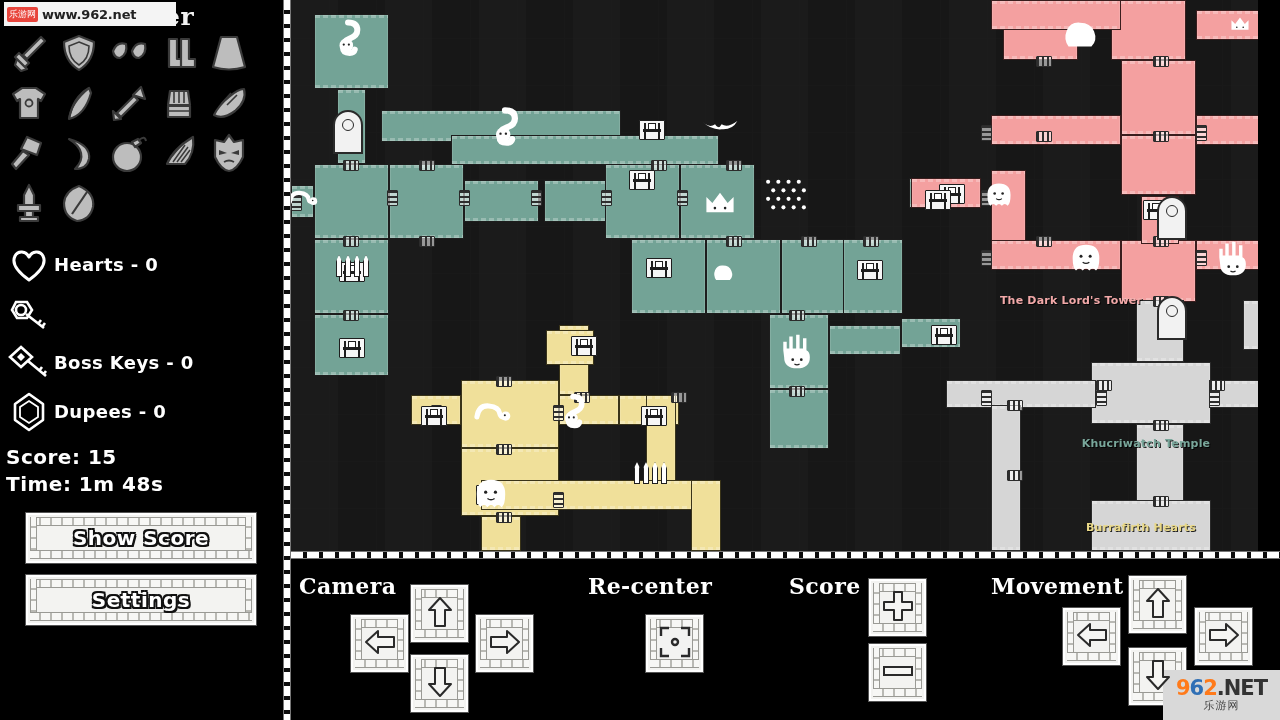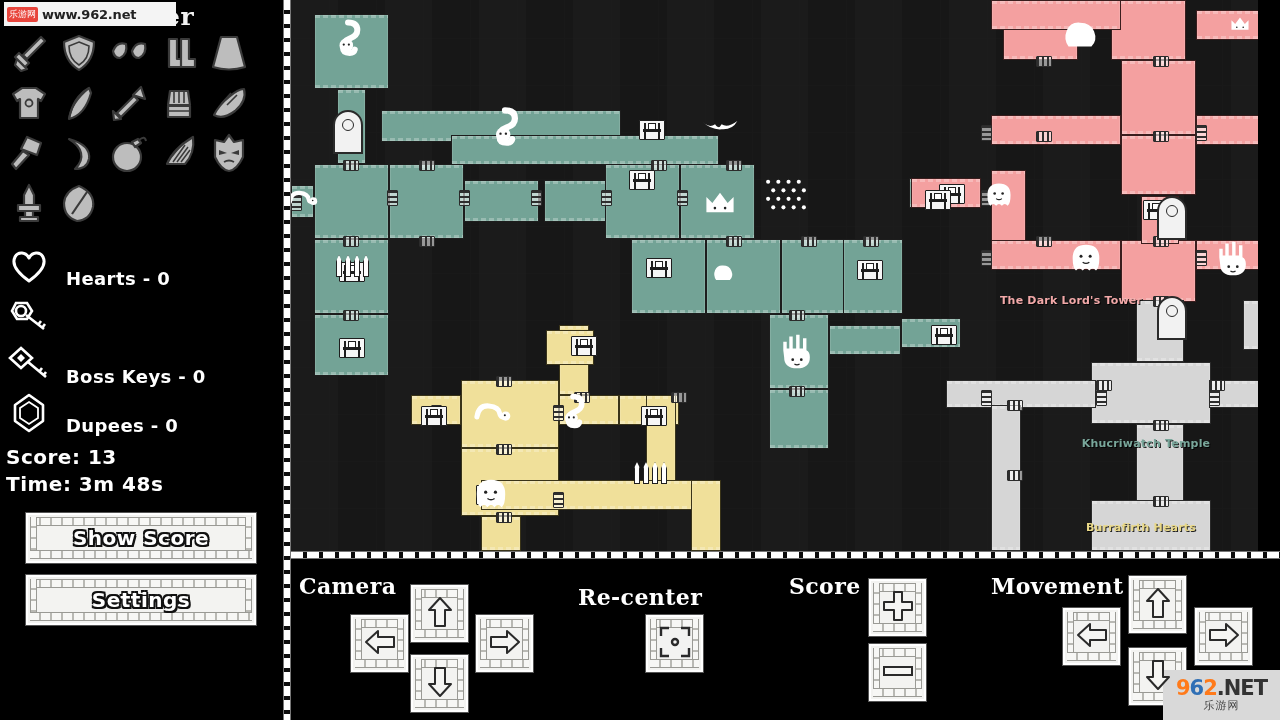"Hearts - 0" .stat-row { align-items: flex-end -> center; gap: 12px -> none }
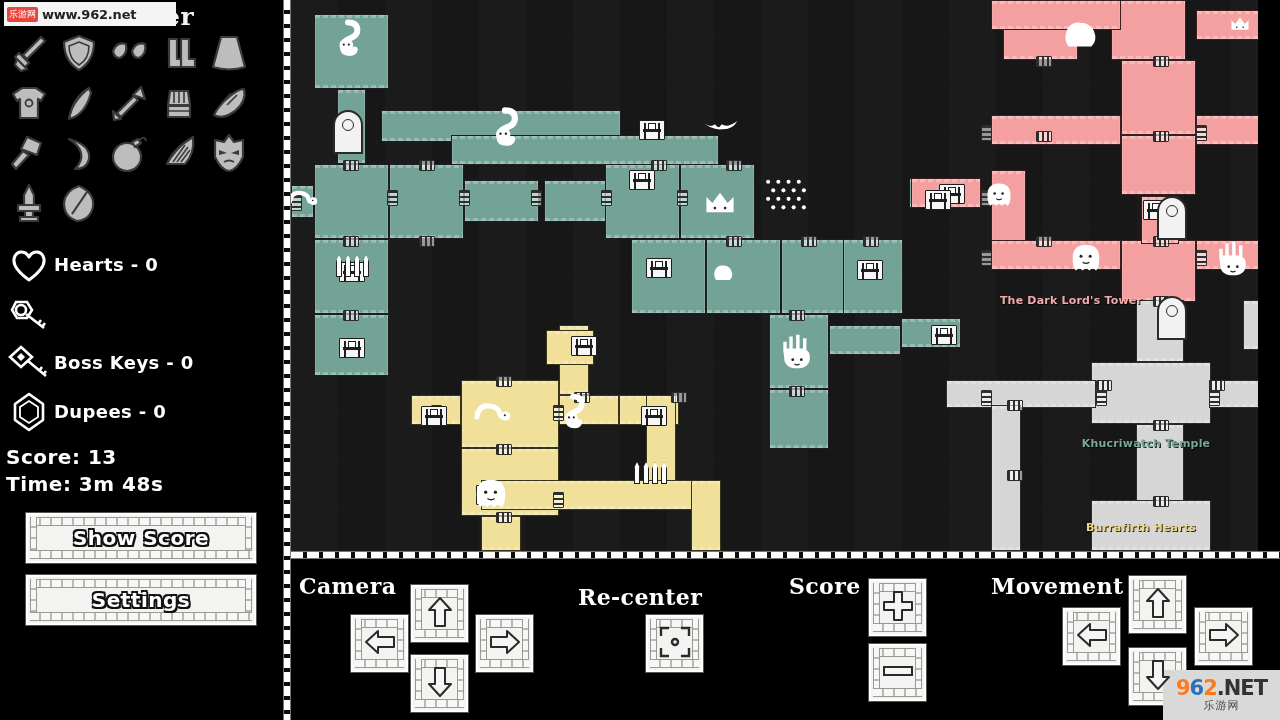"Score: 13" div.score-line { text: 13 -> 15 }
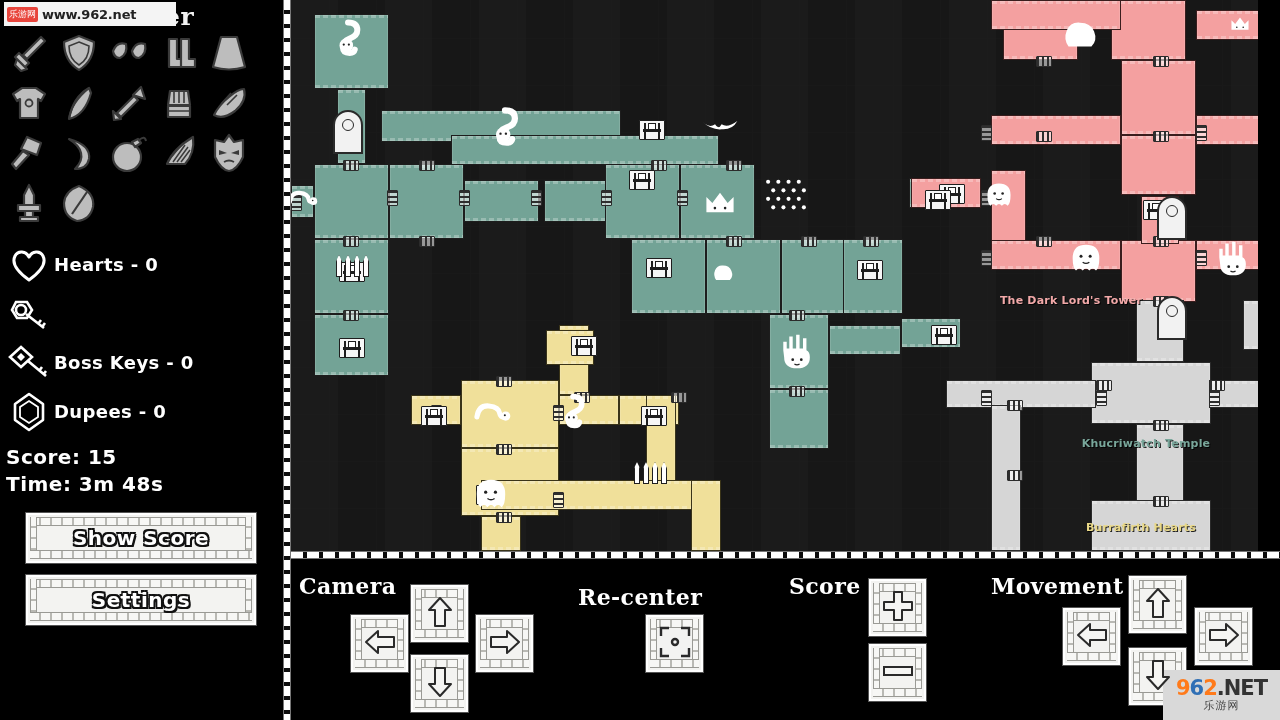"Time: 3m 48s" div.score-line { text: 3m -> 1m }
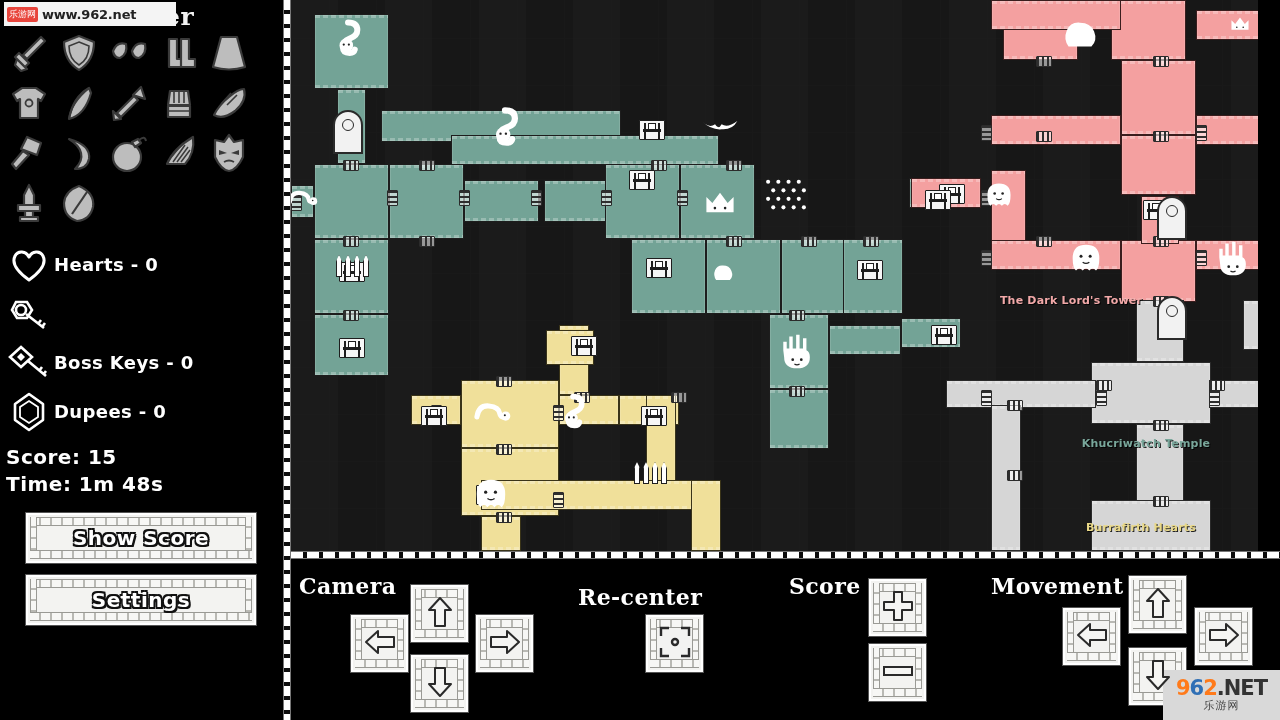"Re-center" div.ctl-title { left: 287px -> 297px; margin-top: 11px -> none }
